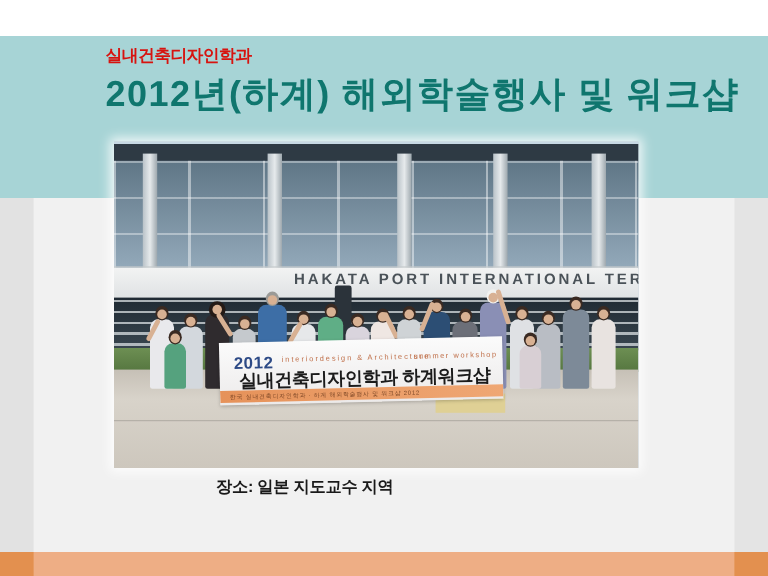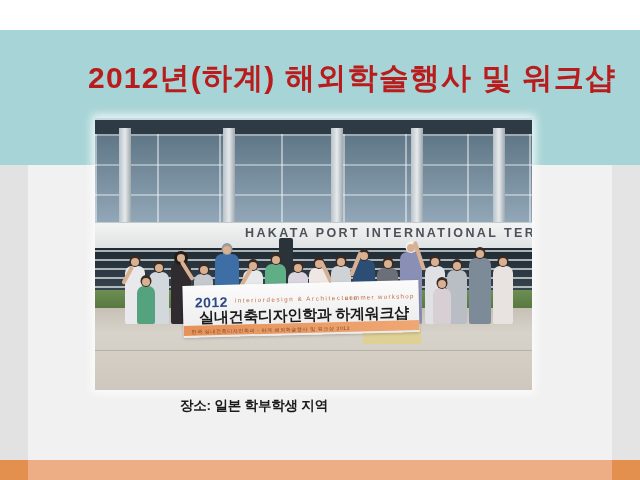"실내건축디자인학과" div.dept-title { html: none -> <div>실내건축디자인학과</div> }
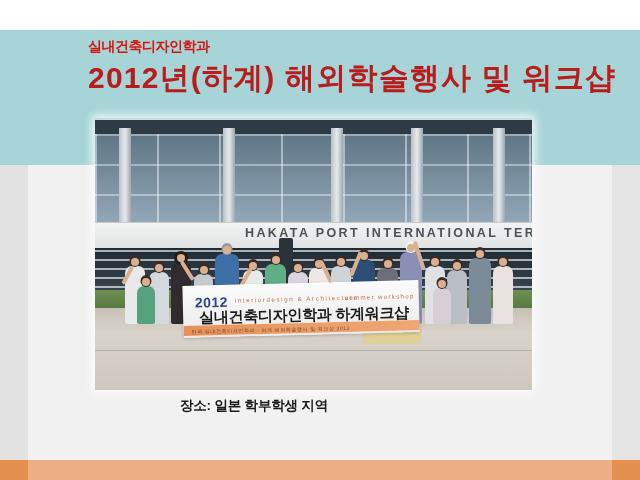"2012년(하계) 해외학술행사 및 워크샵" .main-title { color: #b91c1c -> #0f766e }
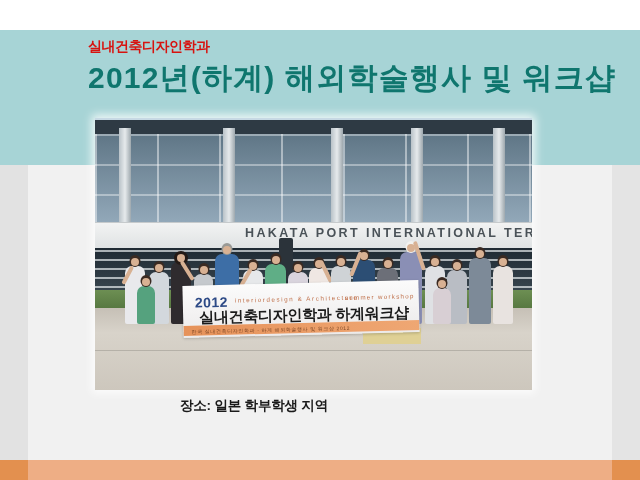"장소: 일본 학부학생 지역" div.info-line { text: 학부학생 -> 지도교수 }
